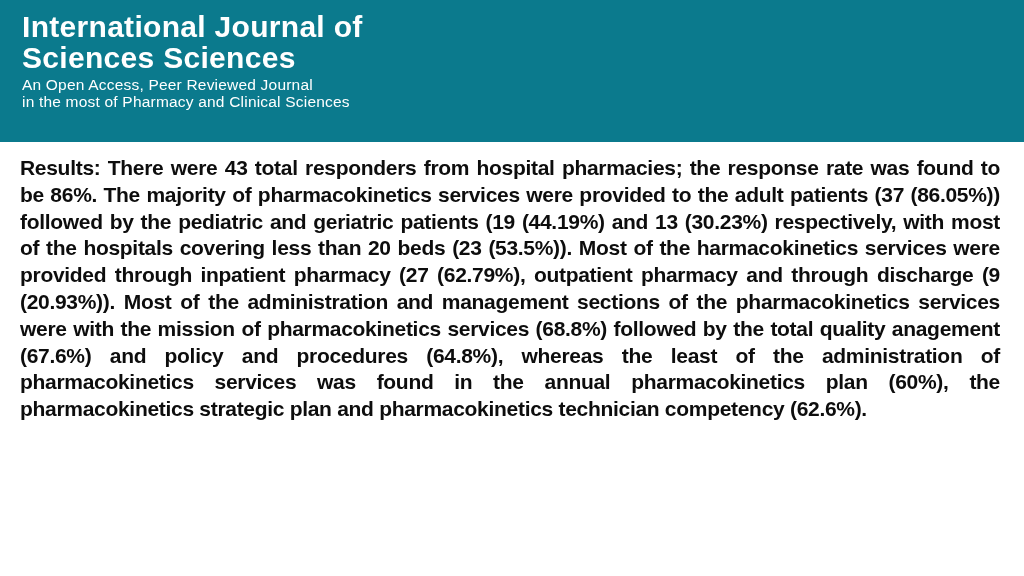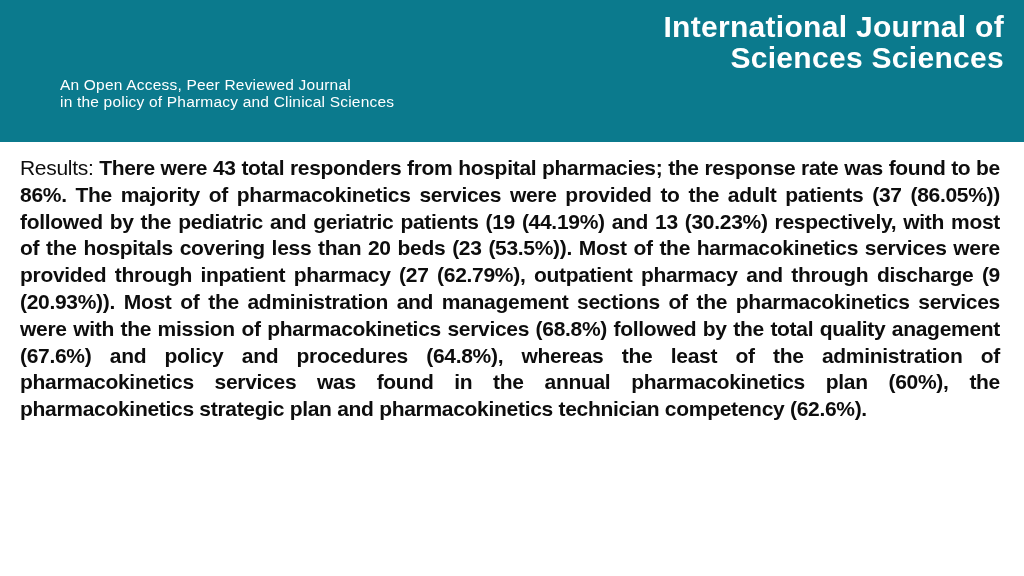"International Journal of" .masthead-title { text-align: right -> none }
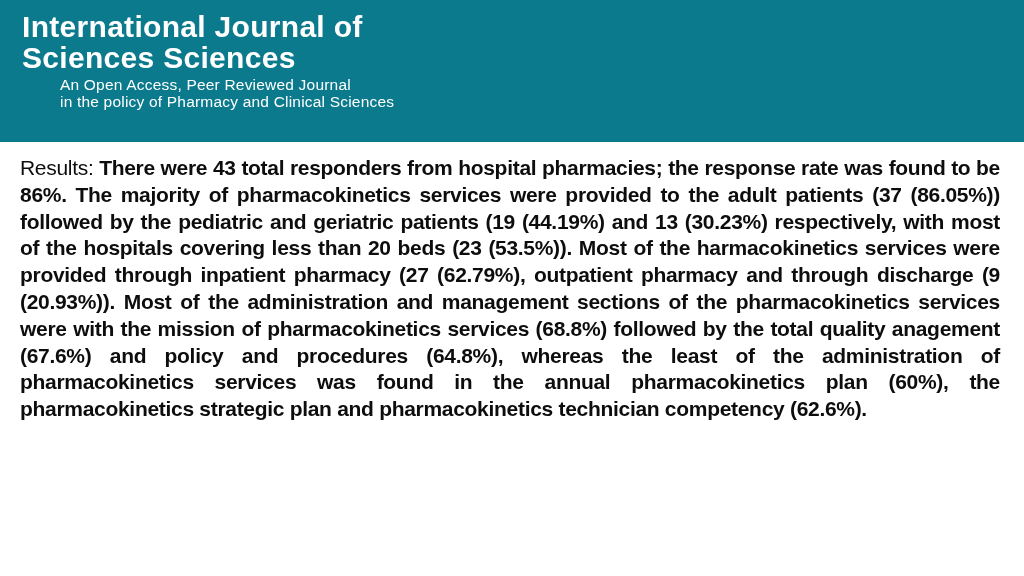"An Open Access, Peer Reviewed" .masthead-subtitle .line { margin-left: 38px -> none }
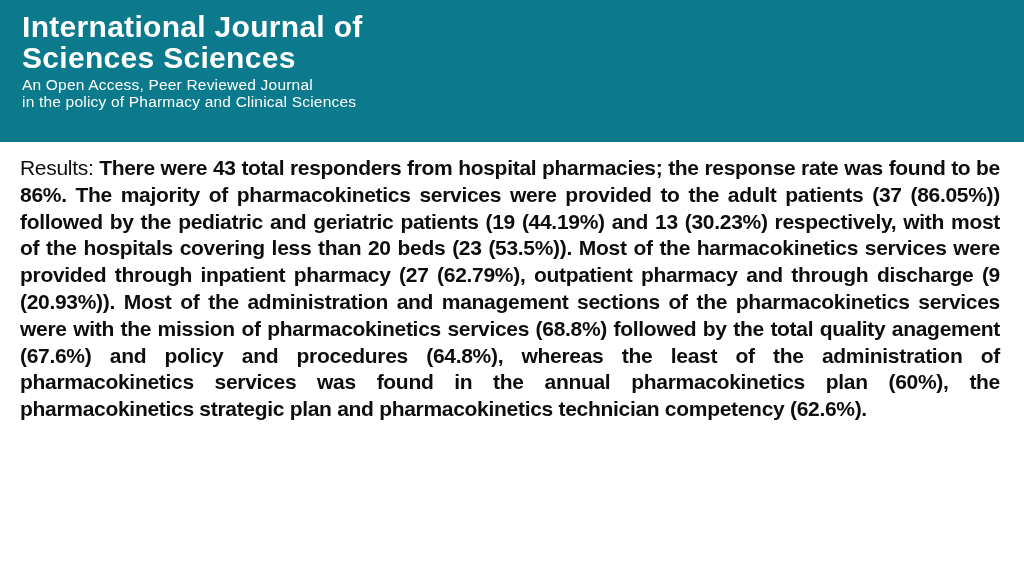"in the policy of Pharmacy" span.line { text: policy -> most }
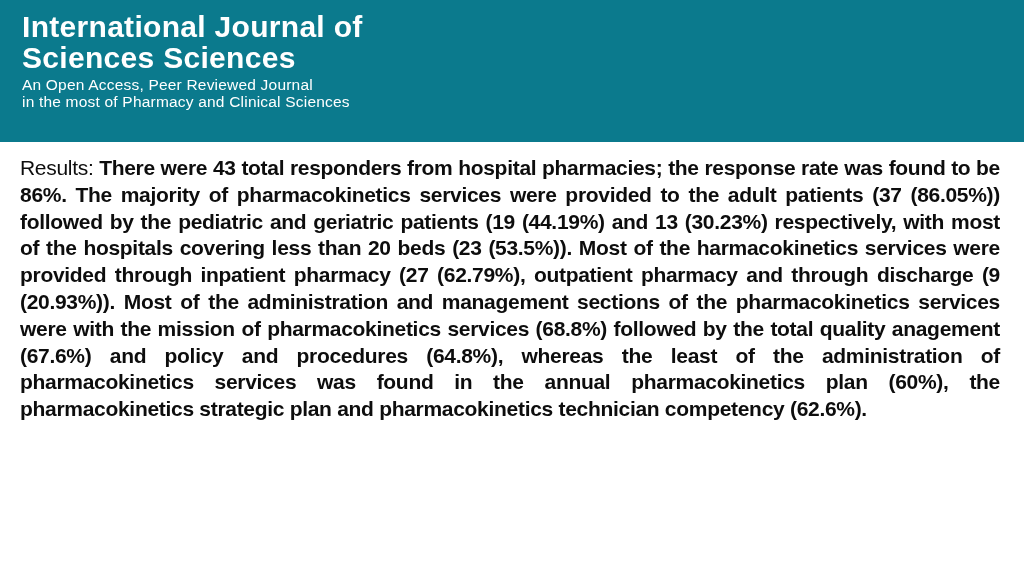"Results:" .results-paragraph .results-label { font-weight: 400 -> 700 }
